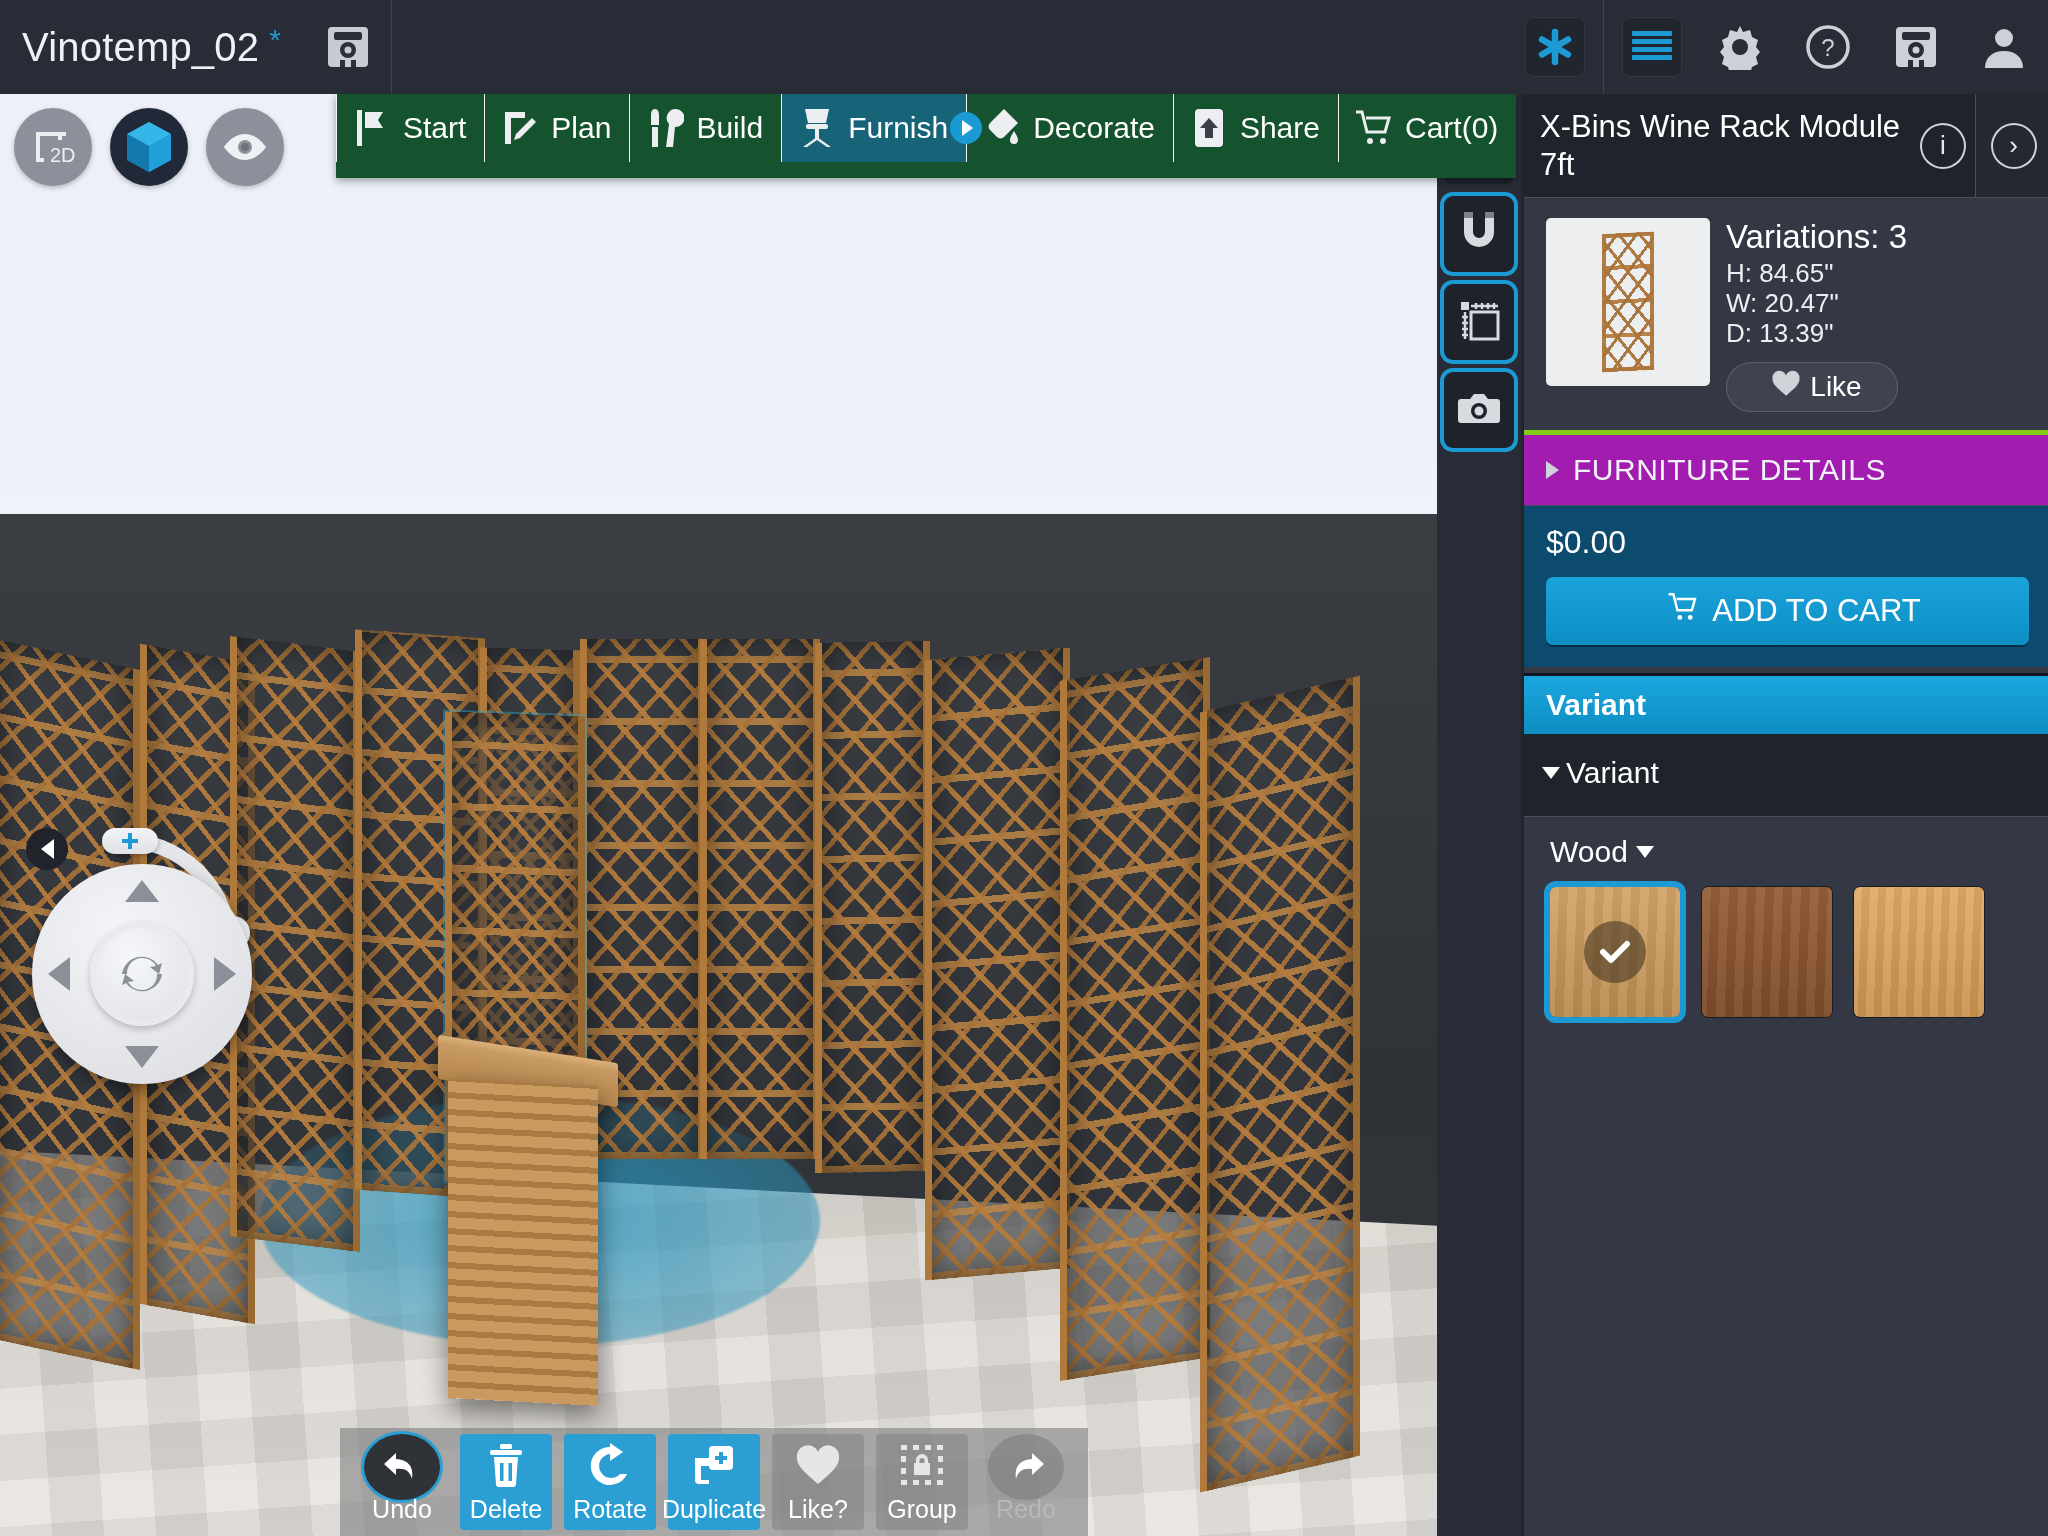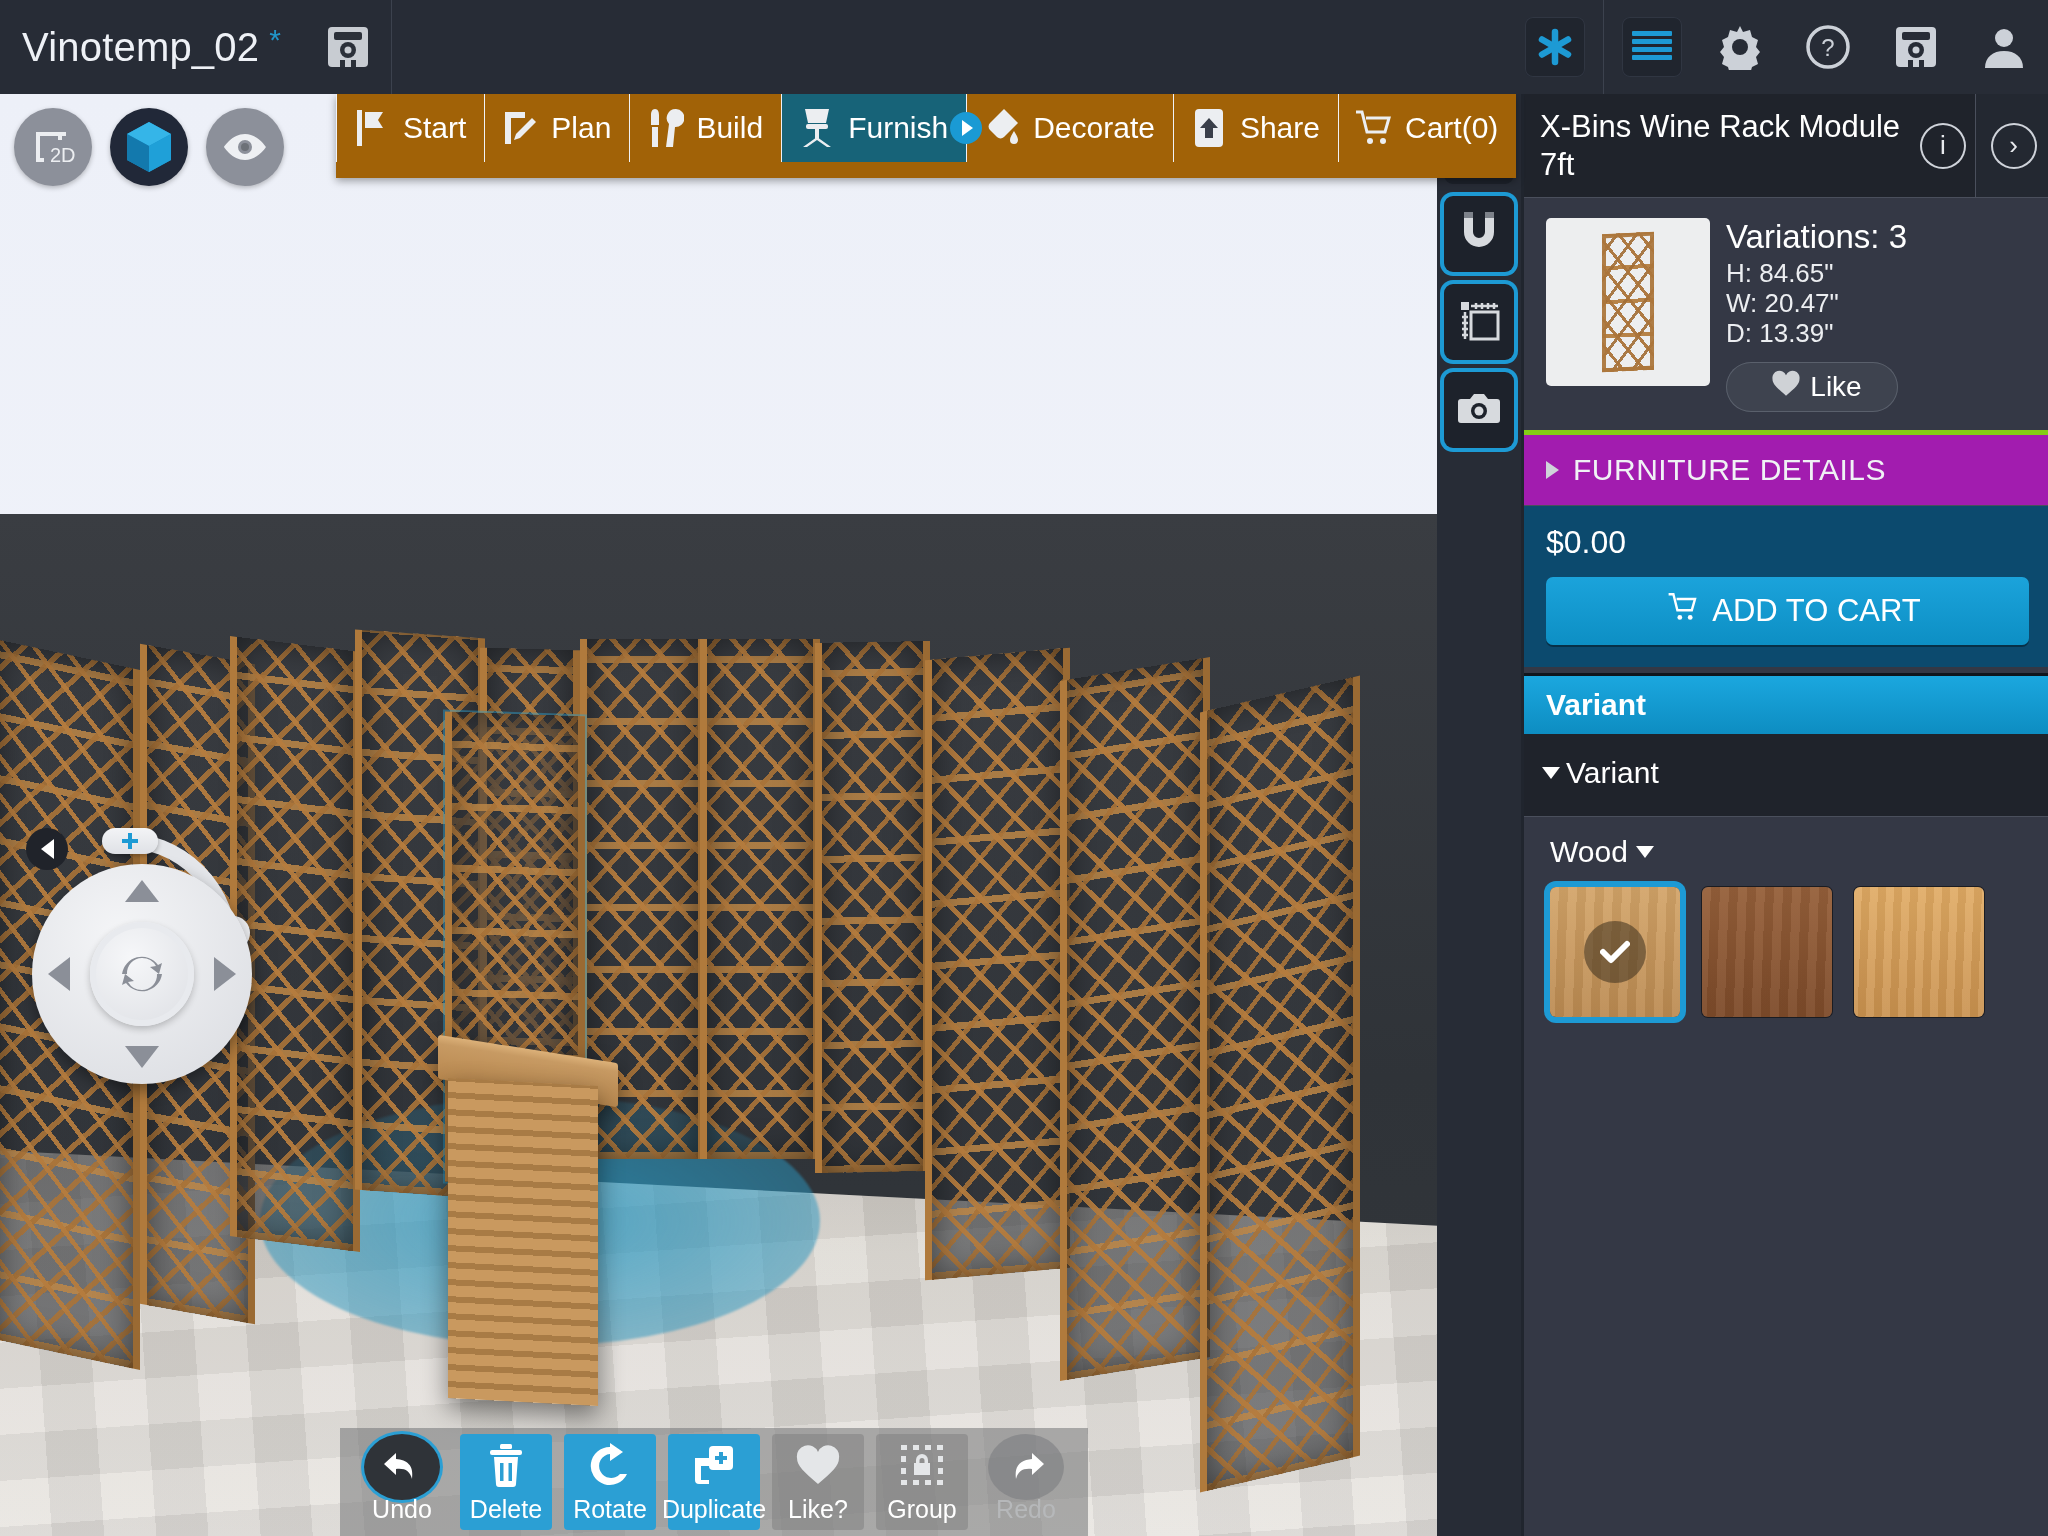"Start" .navtabs { background: #a16207 -> #14532d }
